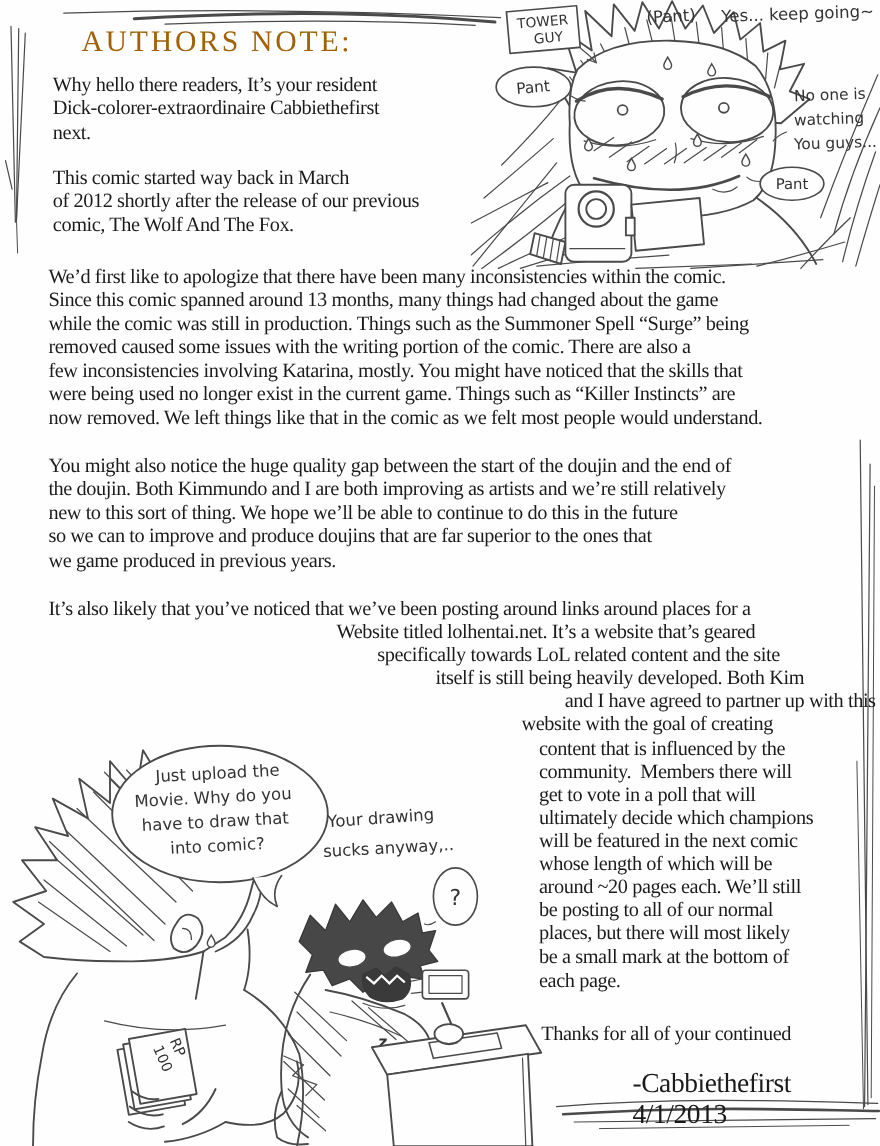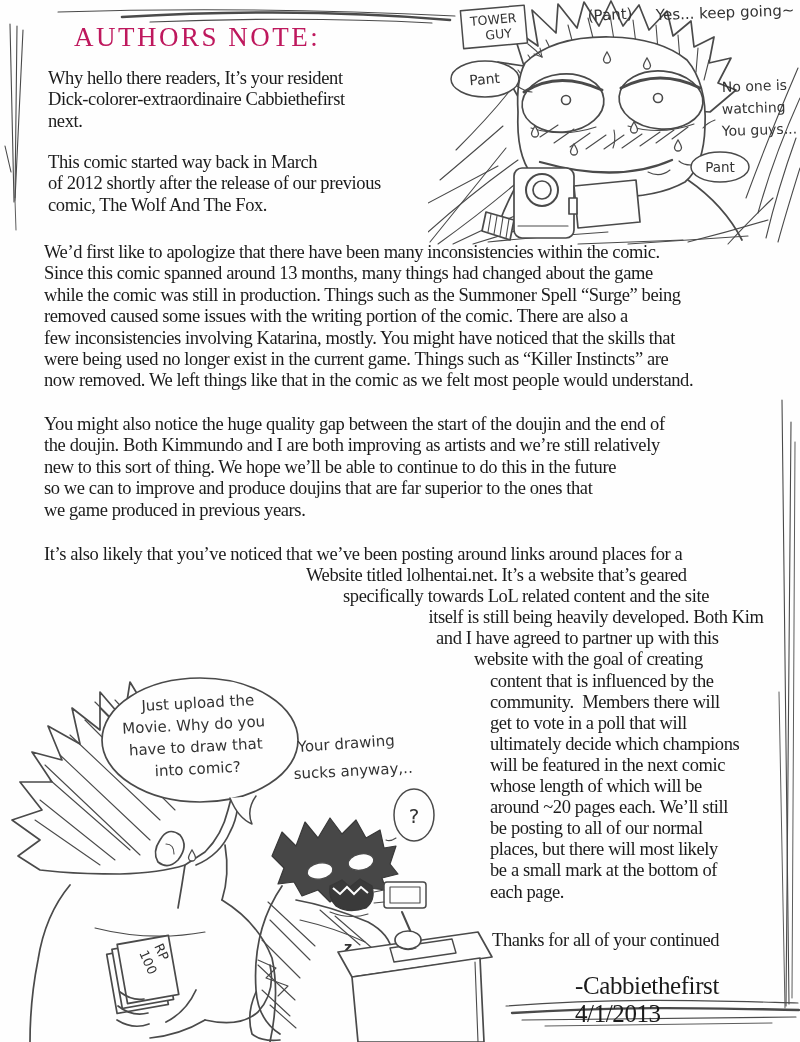"AUTHORS NOTE:" .title { color: #be185d -> #a16207 }
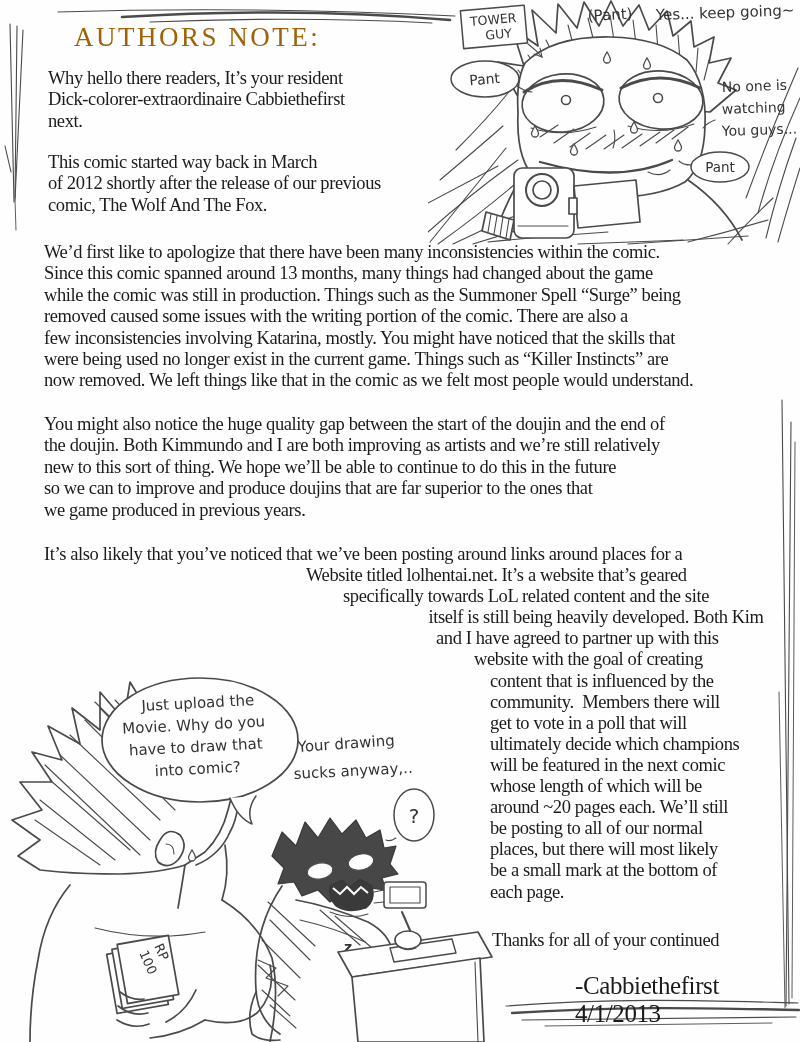"itself is still being heavily" #p5 .line:nth-child(4) { text-align: center -> none }
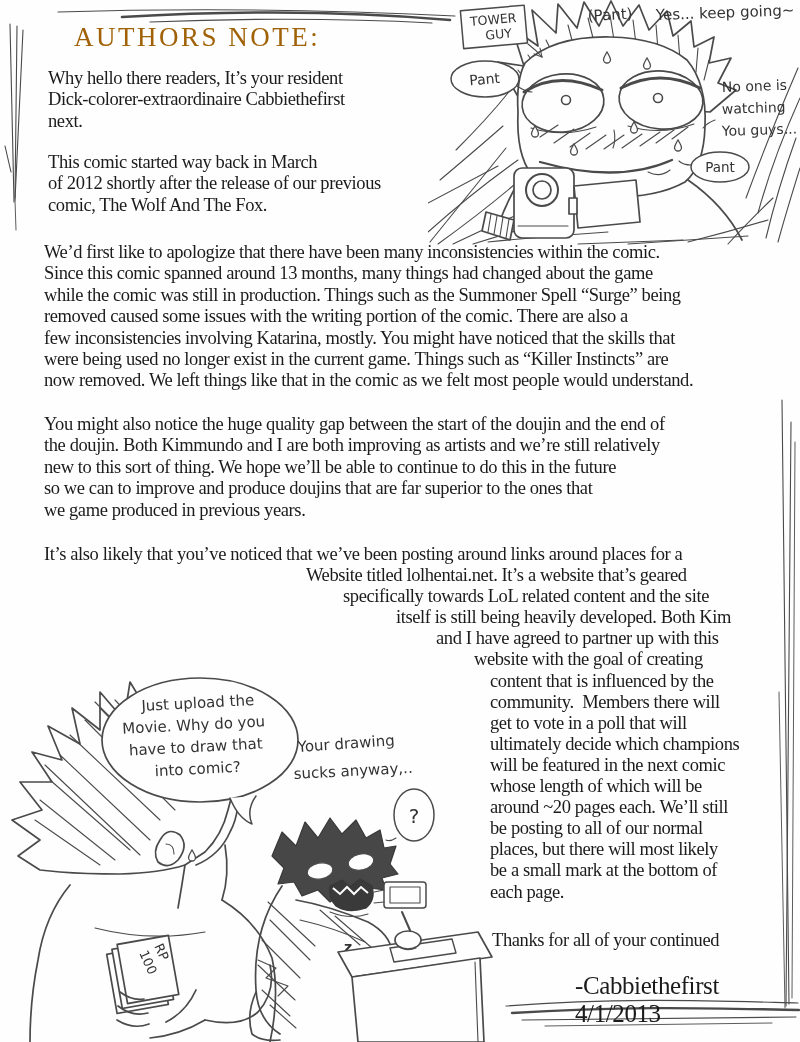"and I have agreed to" #p5 .line:nth-child(5) { text-align: none -> right }
